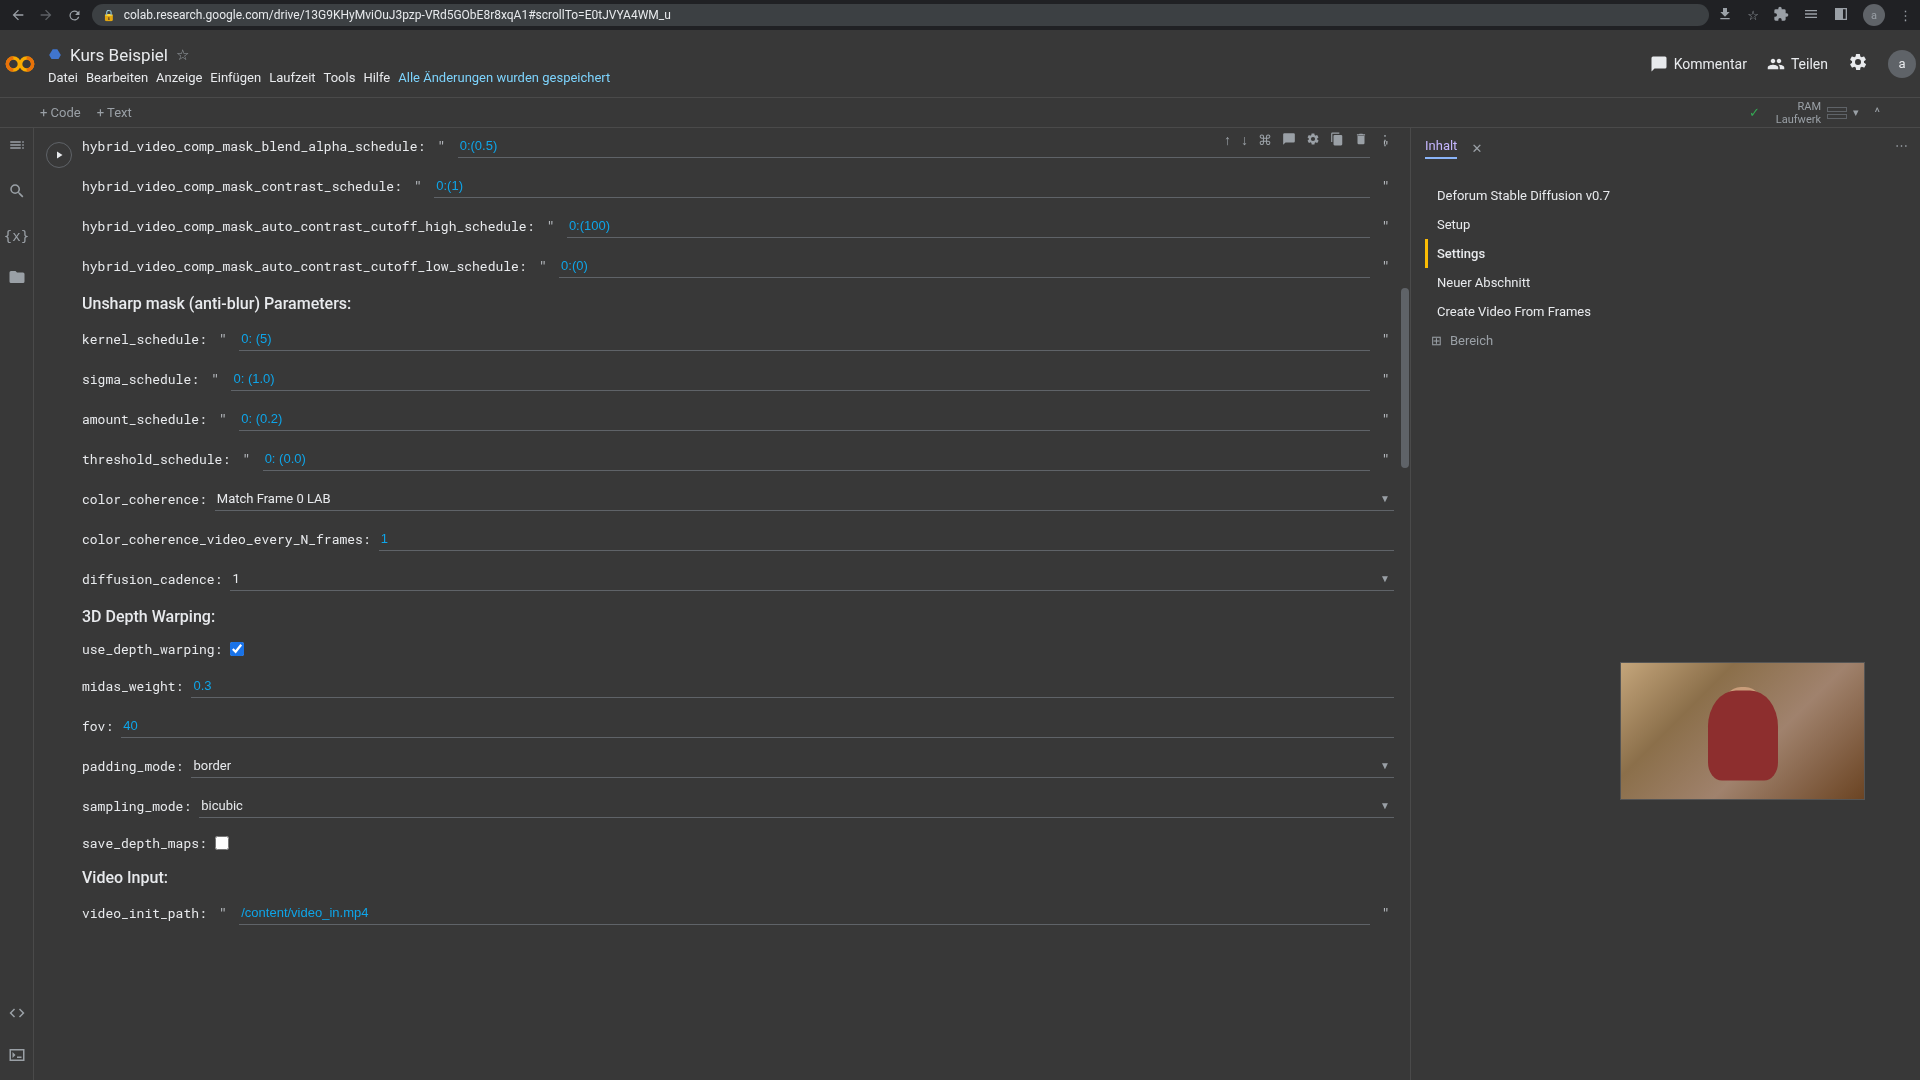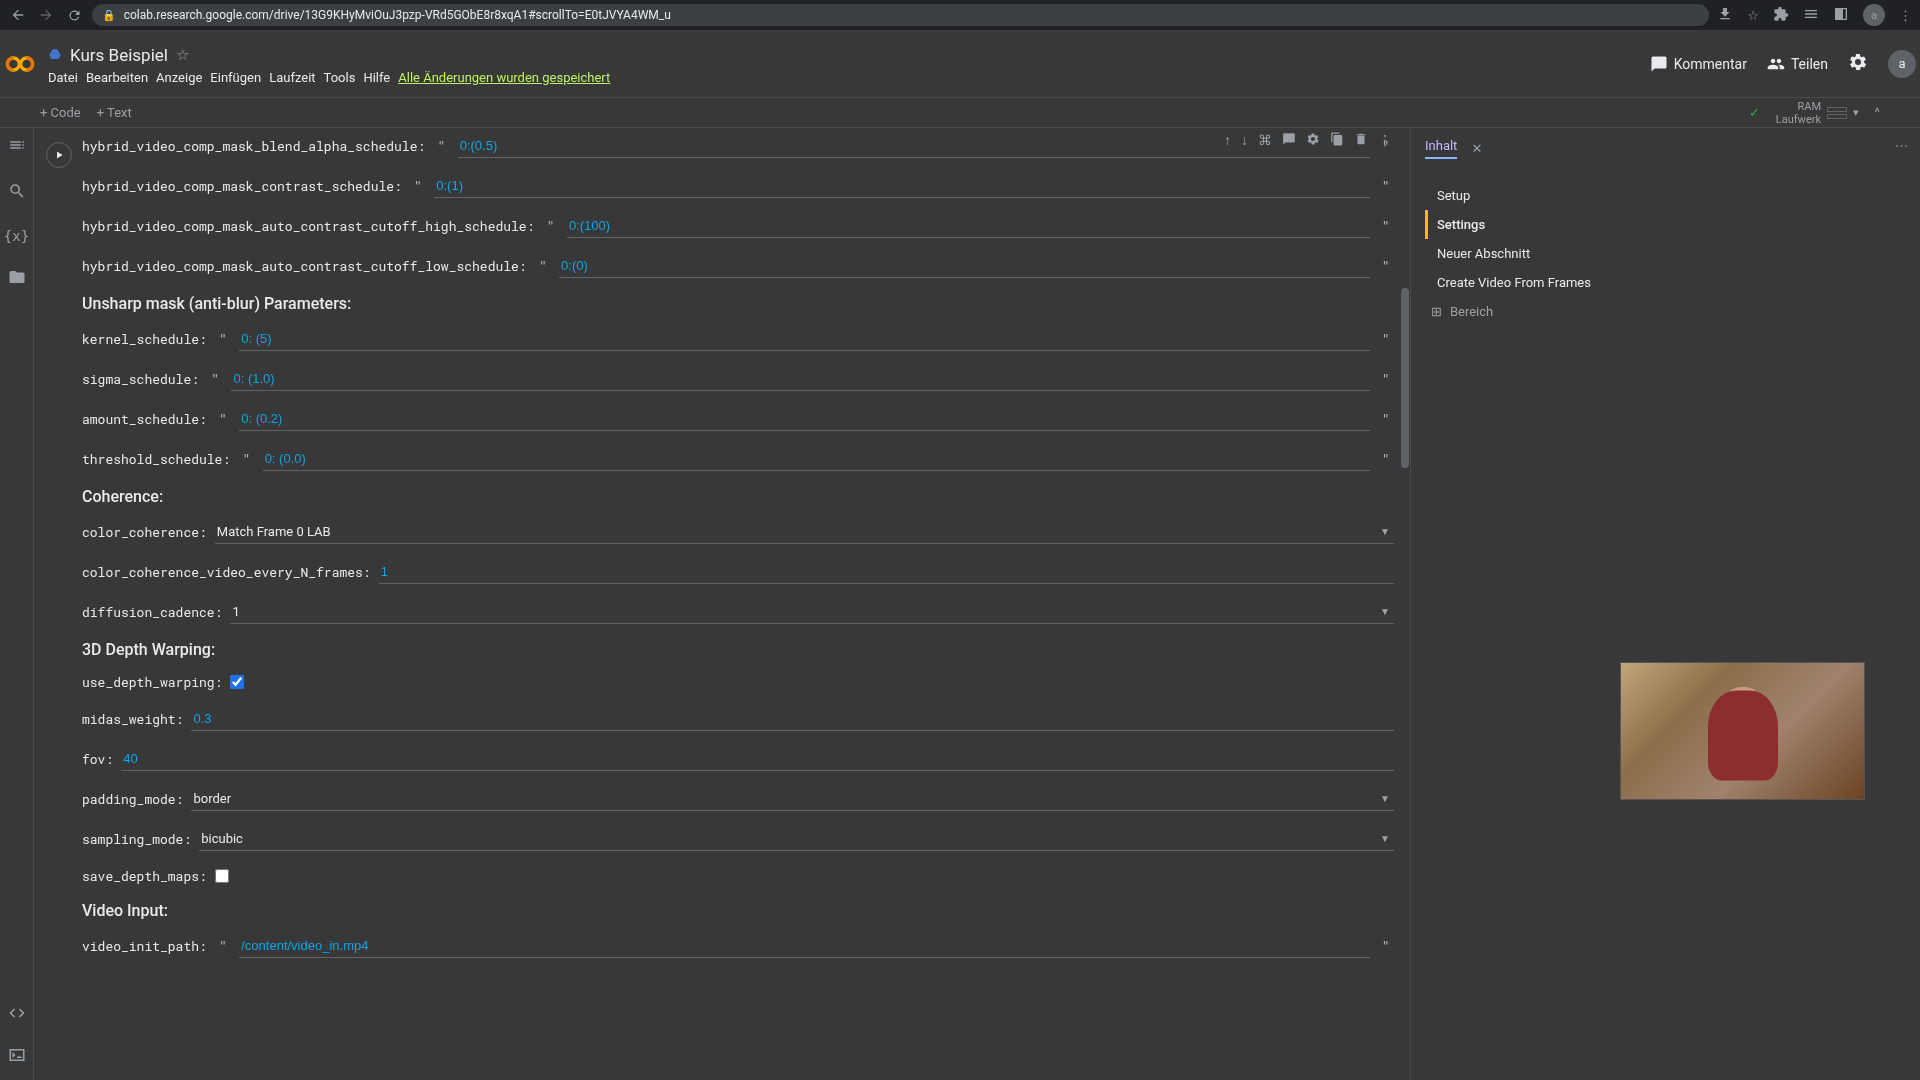"Alle Änderungen wurden gespeichert" .save-msg { color: #bef264 -> #7dd3fc; text-decoration: underline -> none }
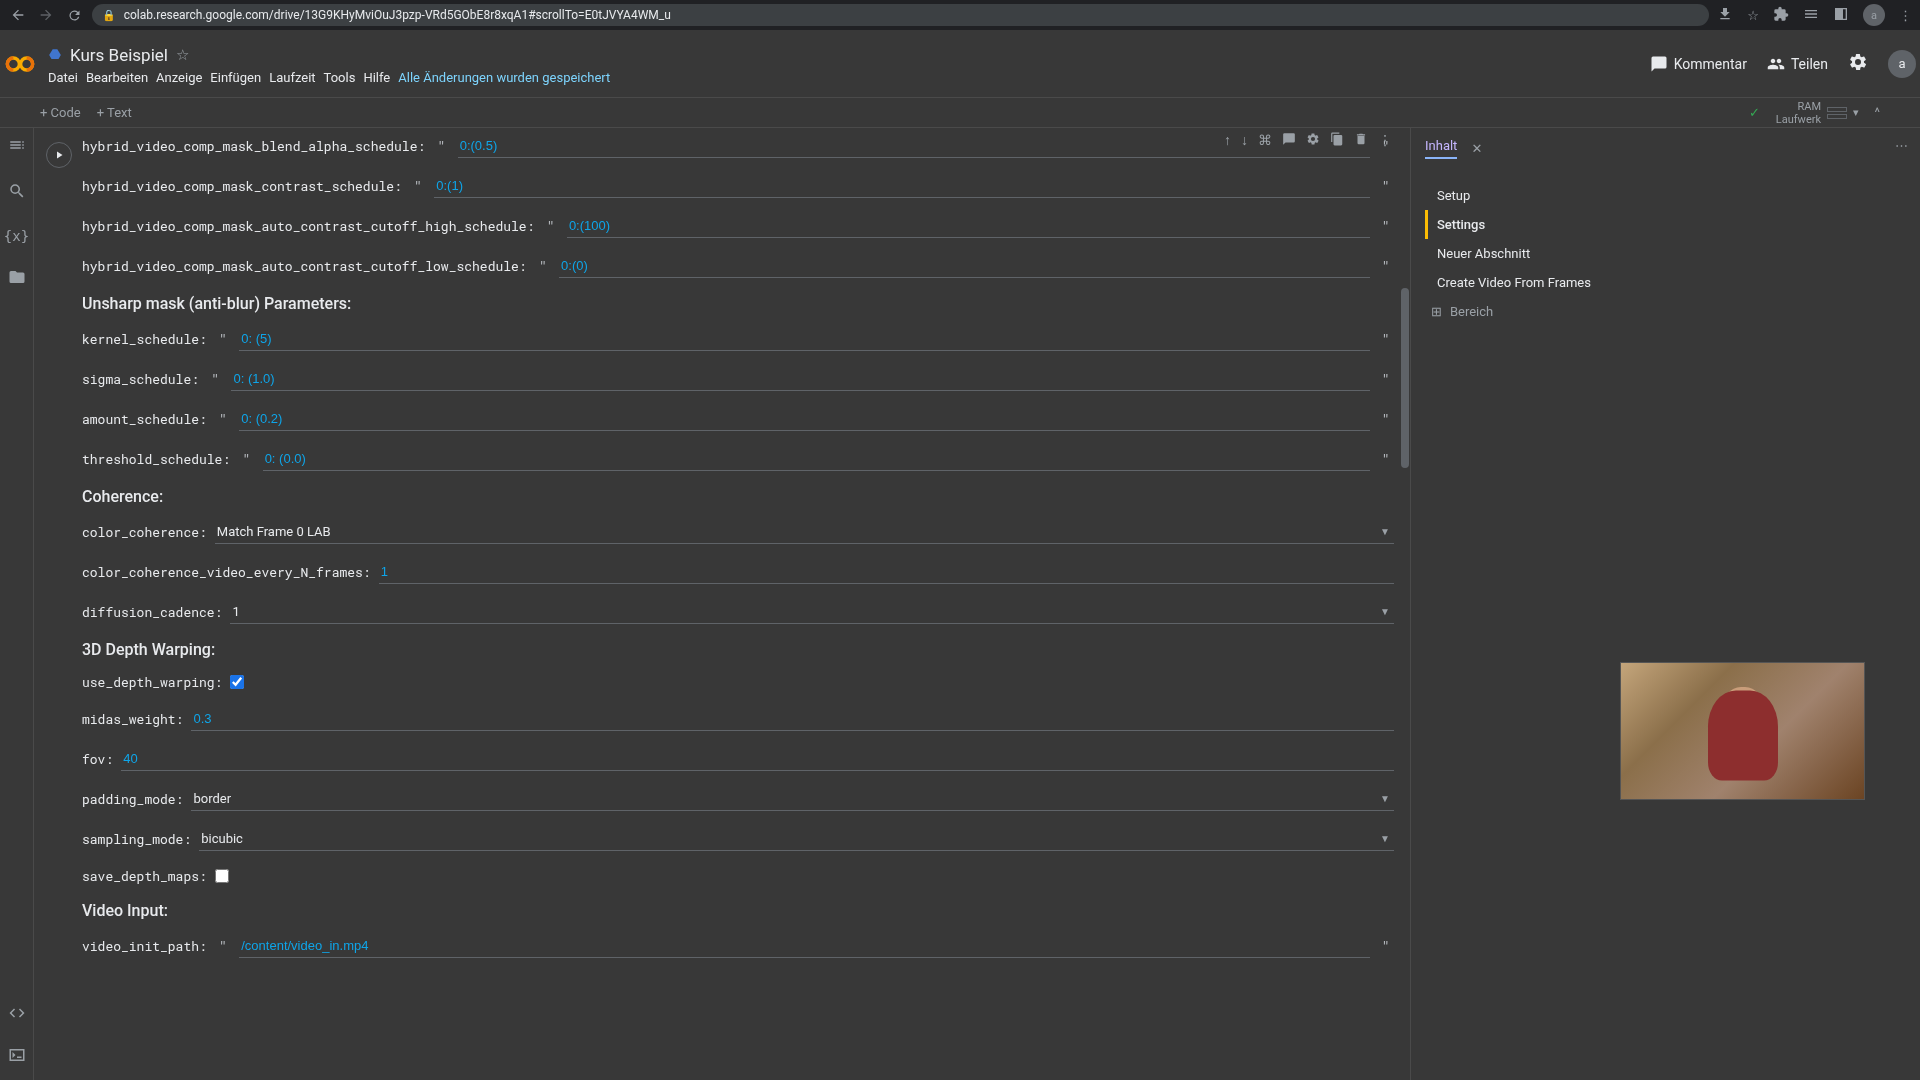"Deforum Stable Diffusion v0.7" div.toc-item { html: none -> <div>Deforum Stable Diffusion v0.7</div> }
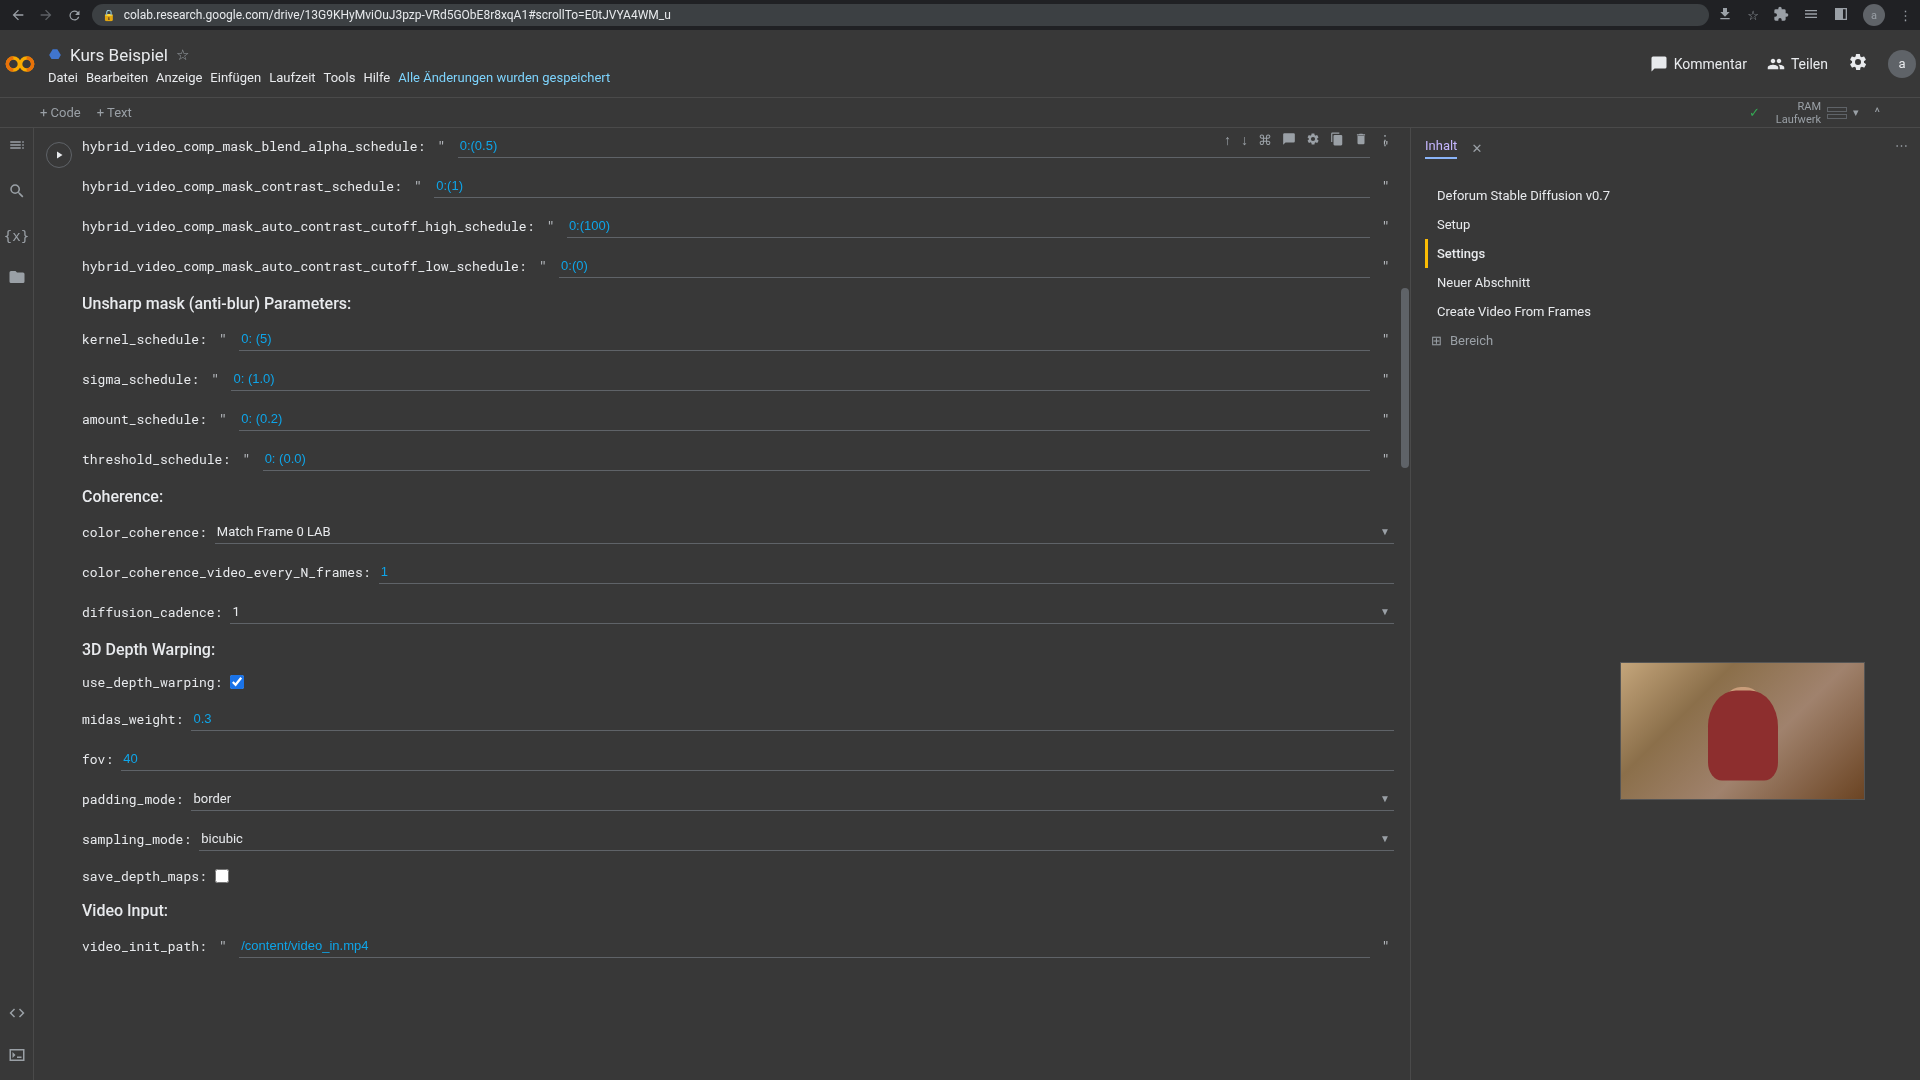"Coherence:" div.section-title { html: <div>Coherence:</div> -> none }
